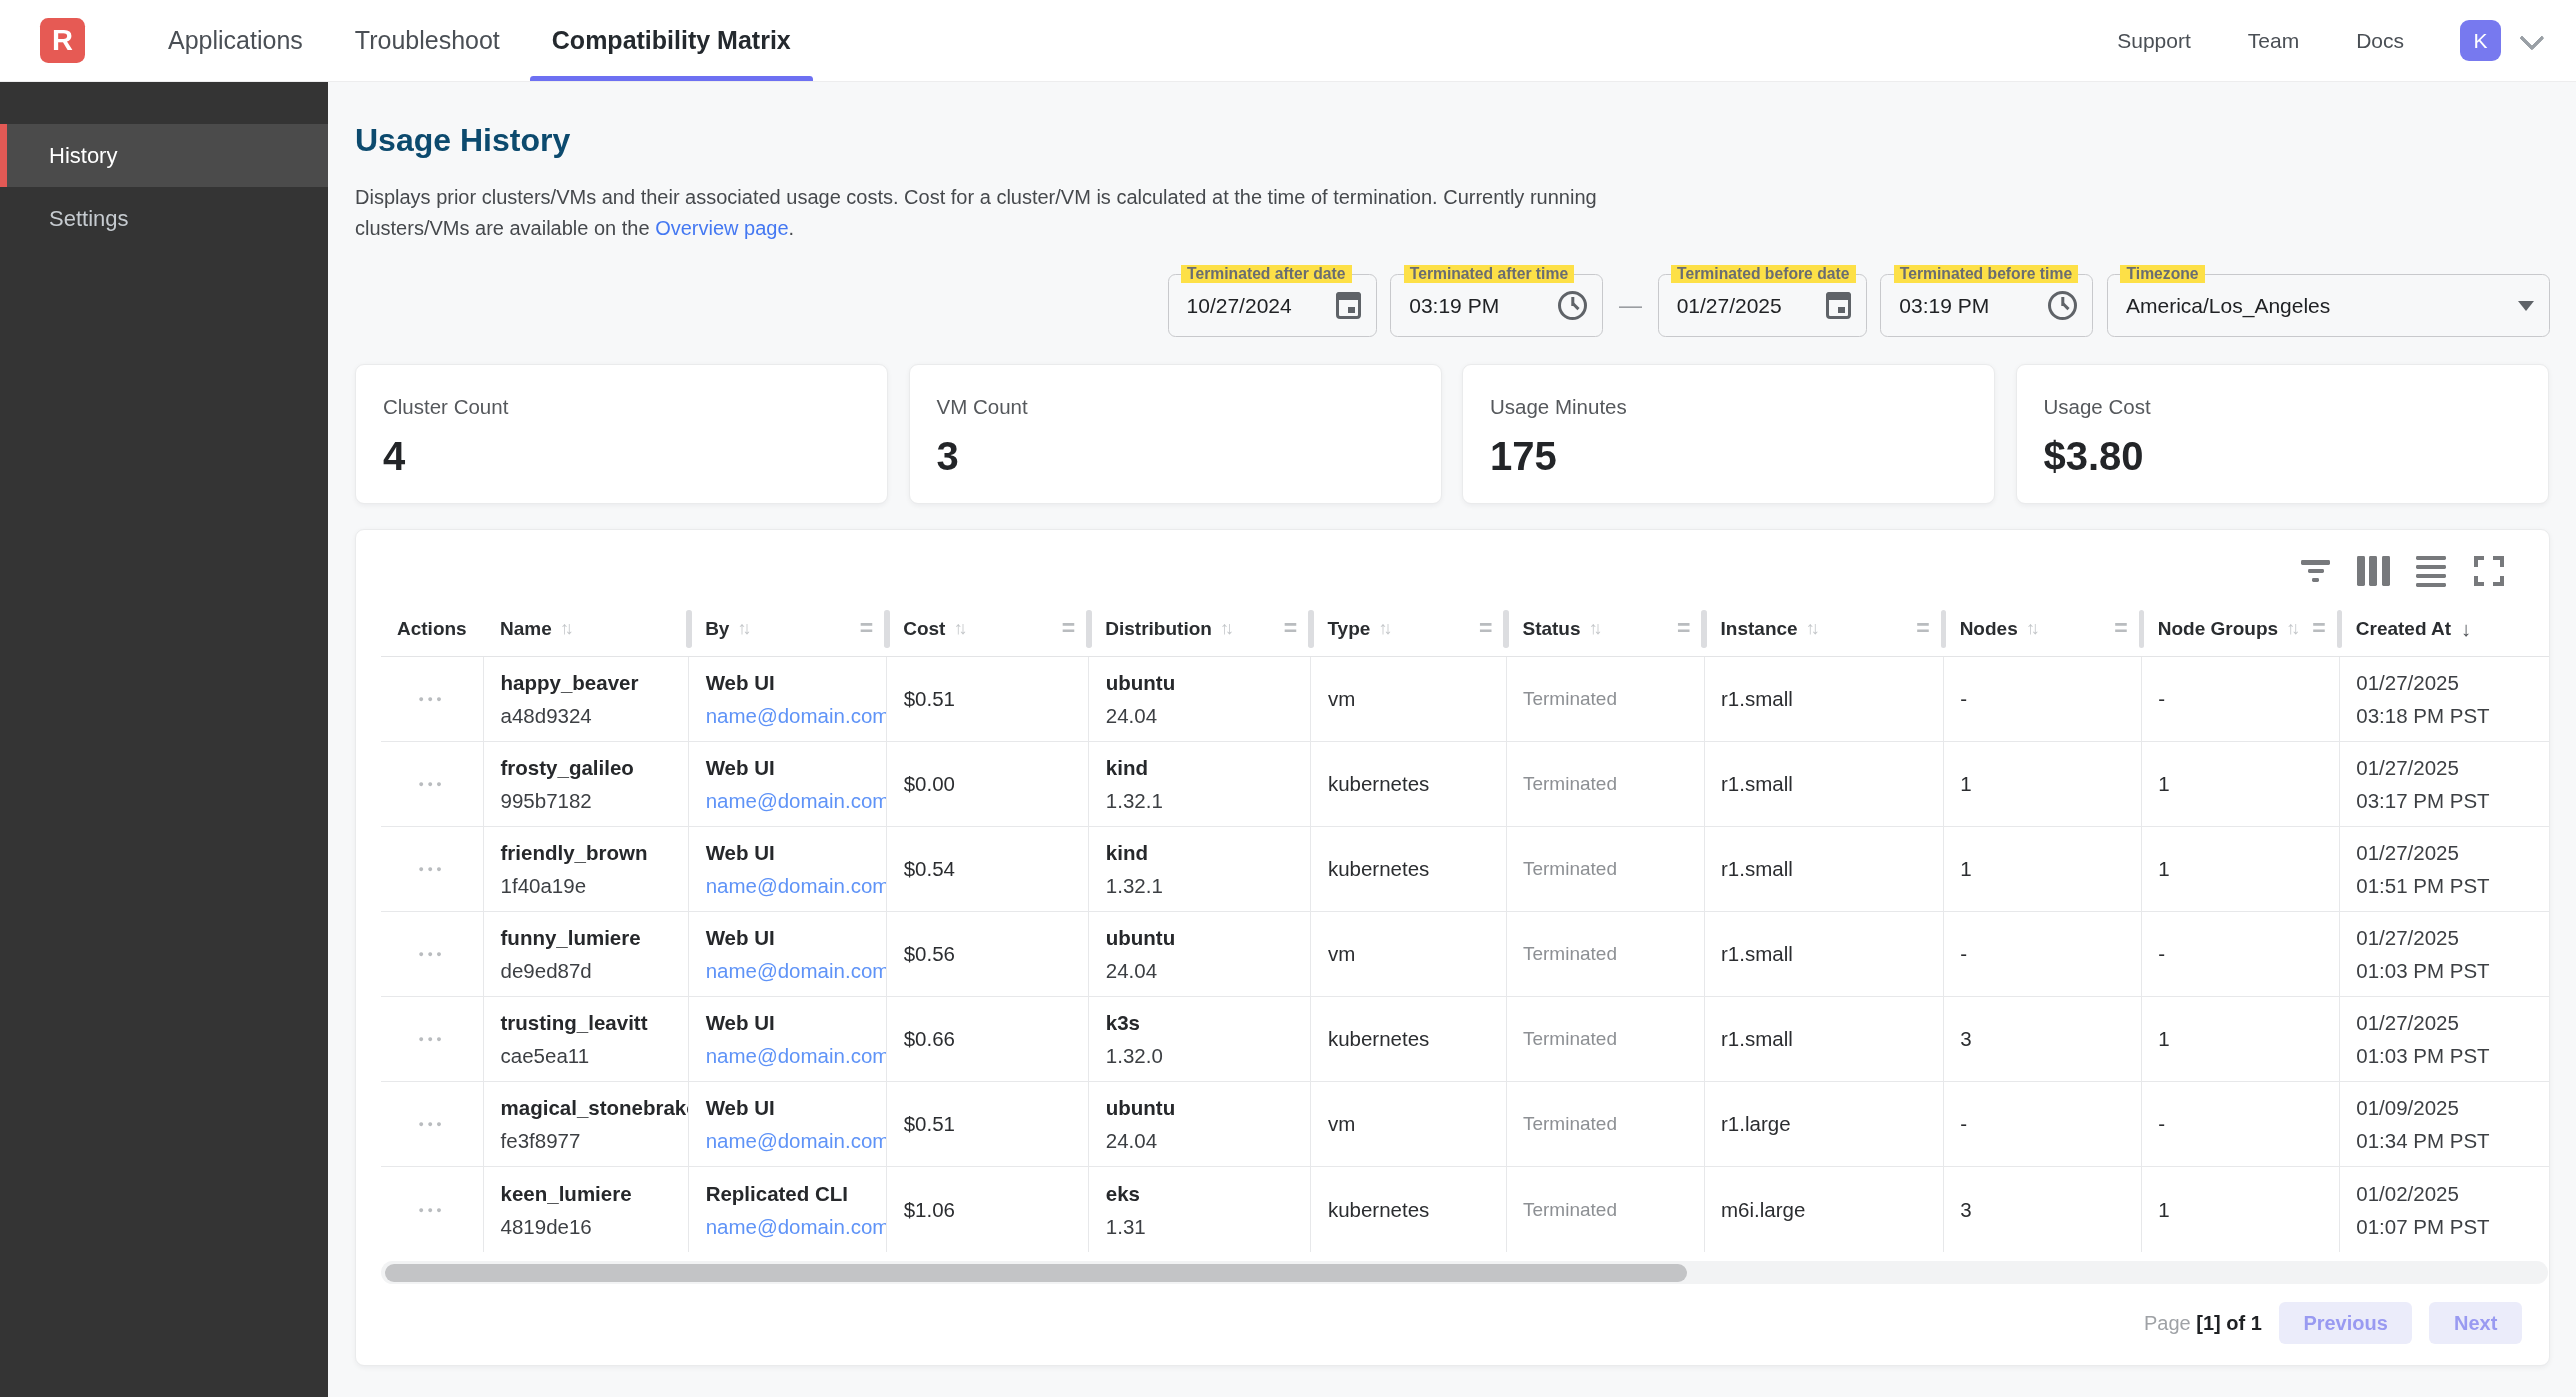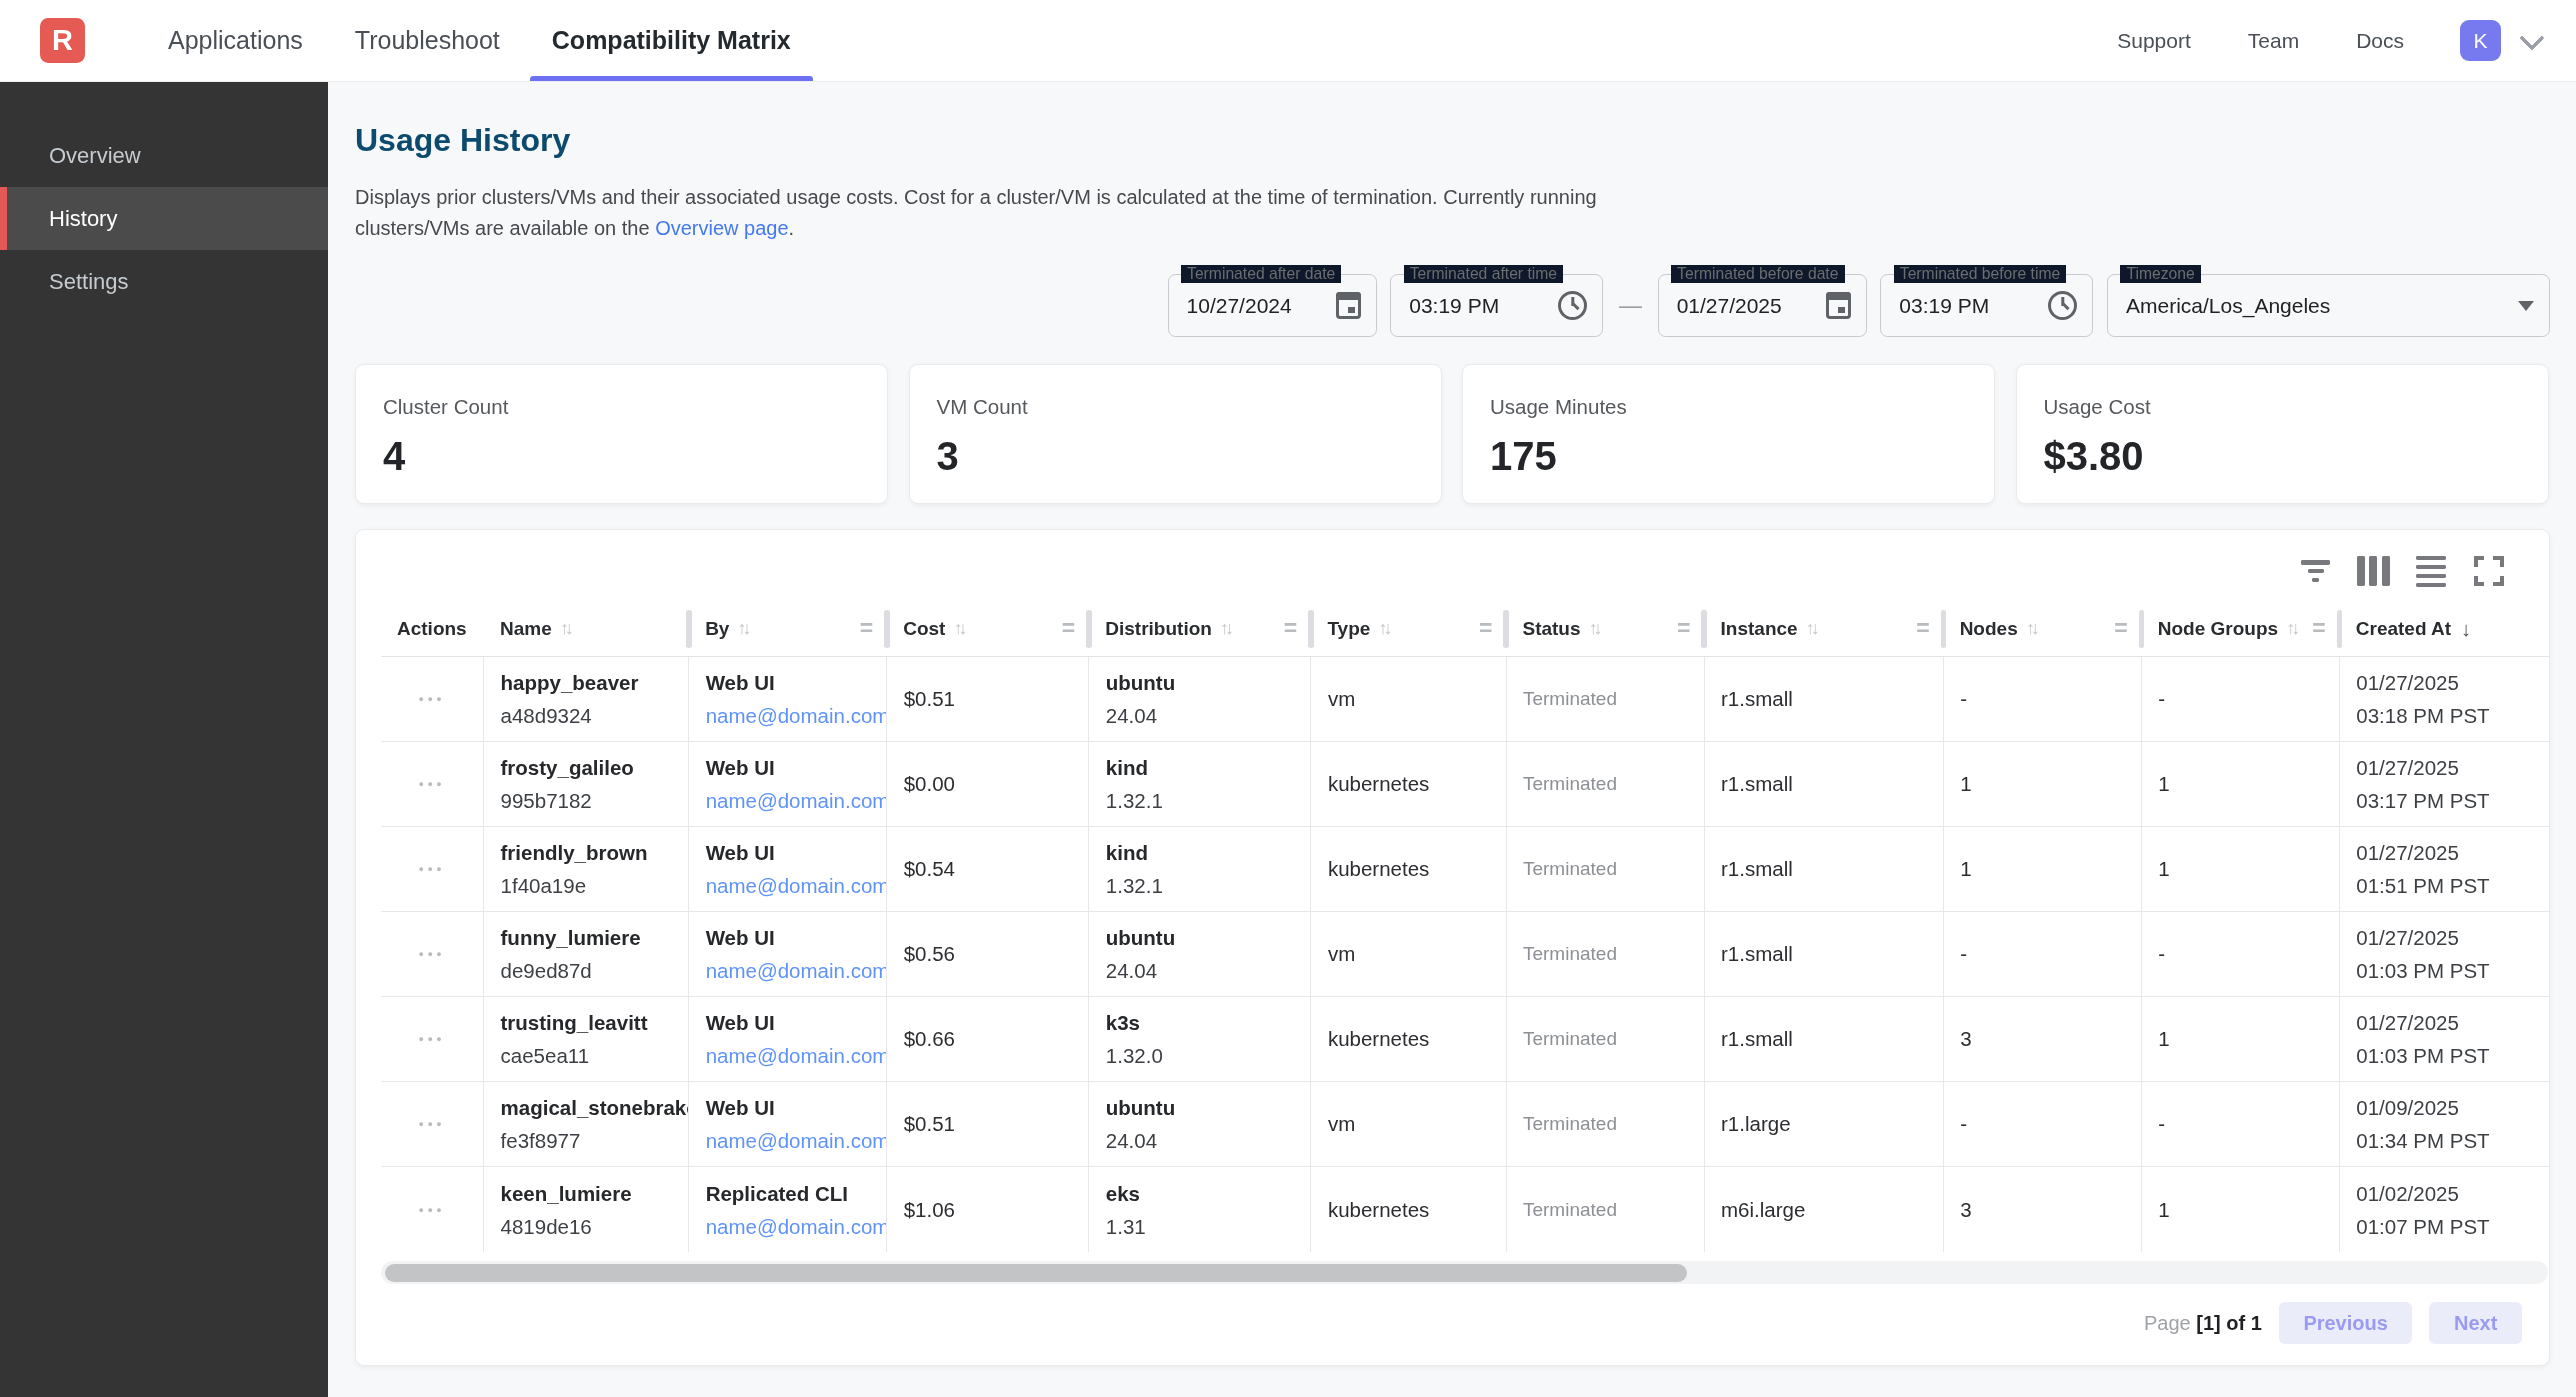"Overview" div.side-item { html: <div>Overview</div> -> none }
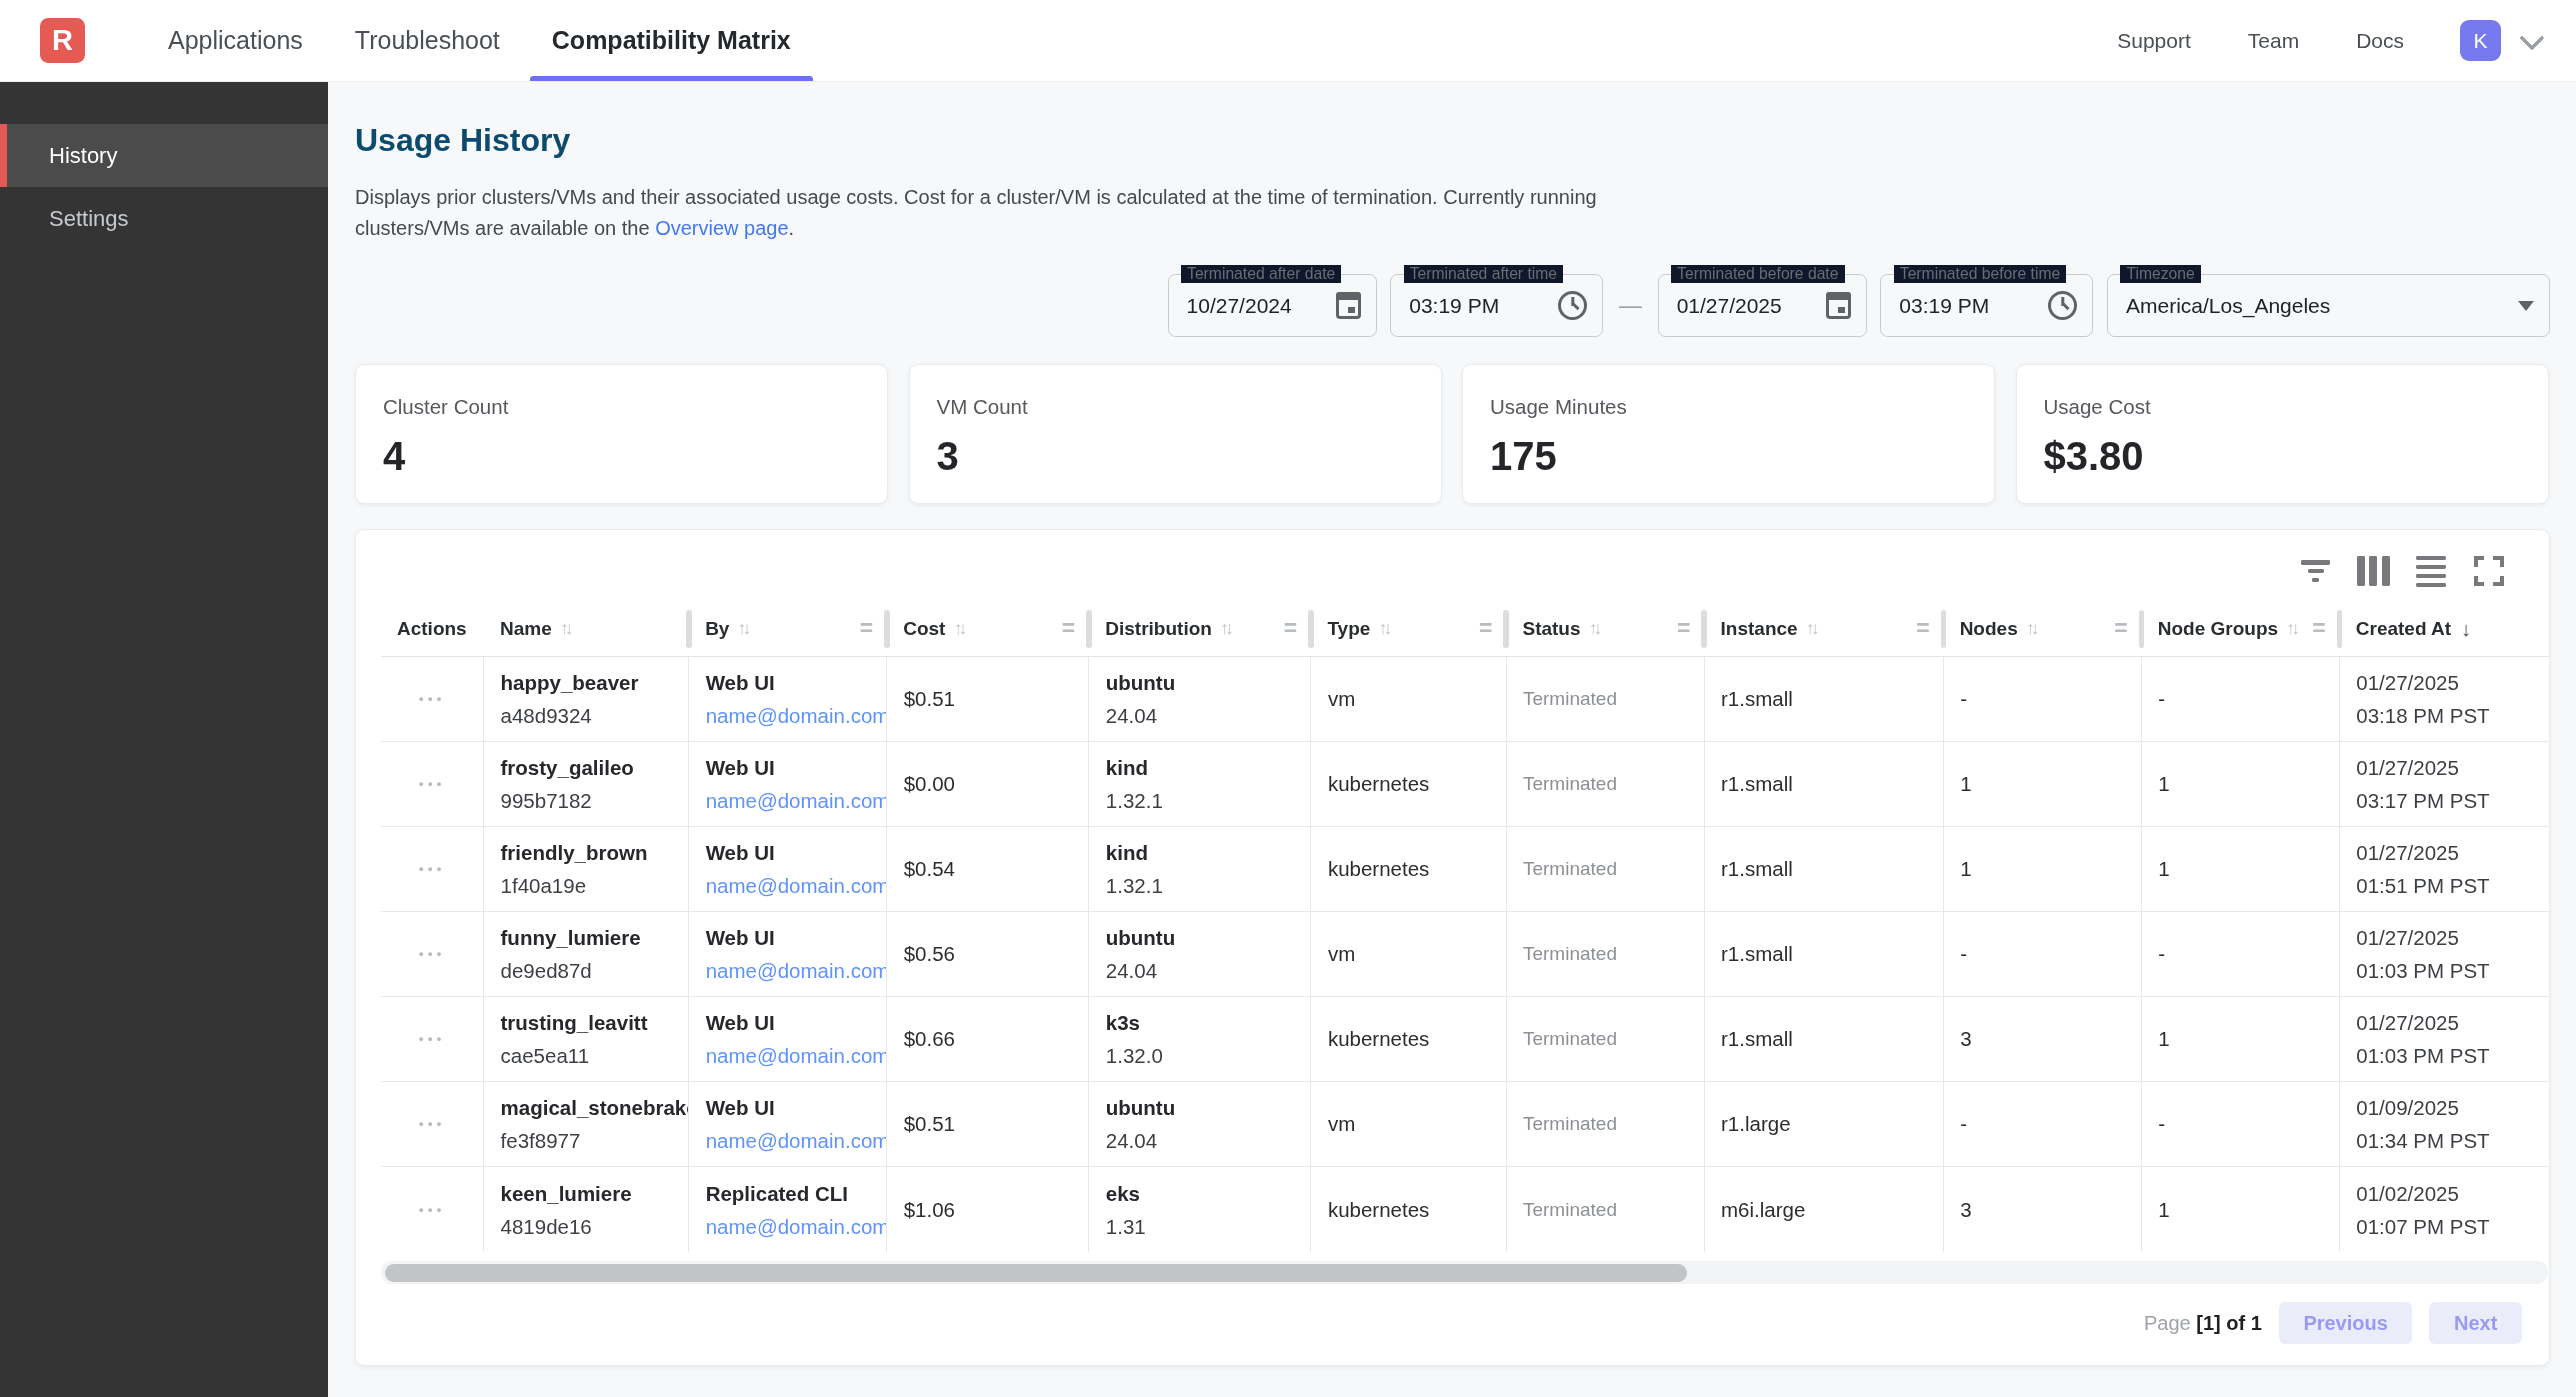"Terminated after date" .field-label { background: #0f172a -> #fde047; font-weight: none -> bold }
